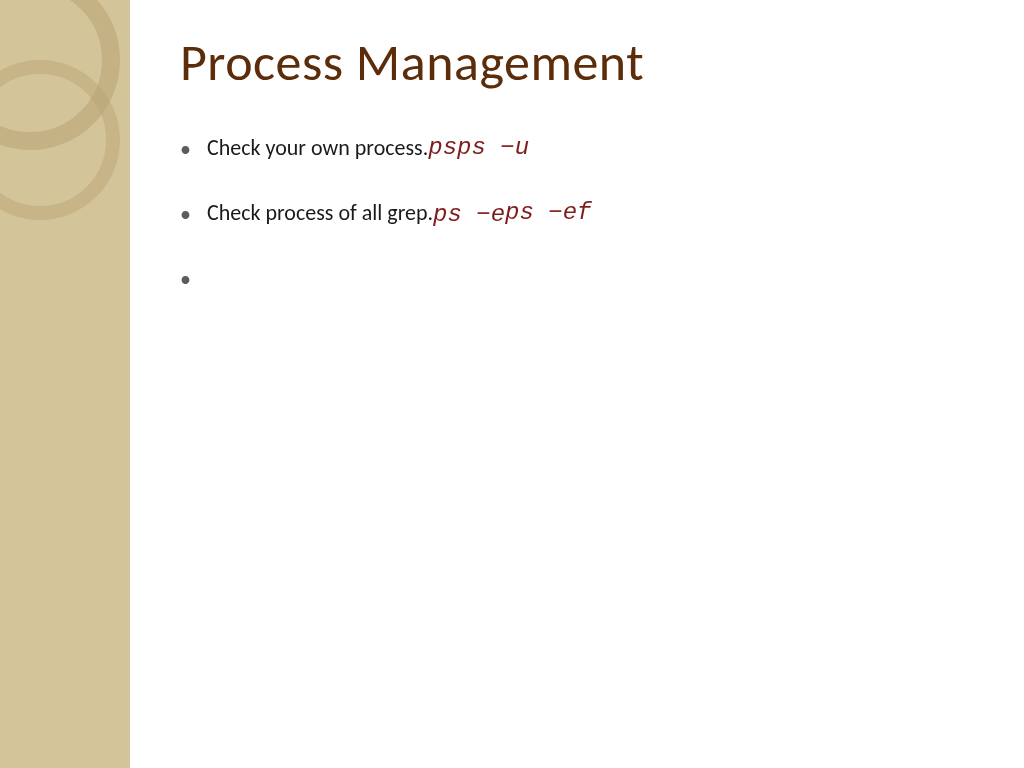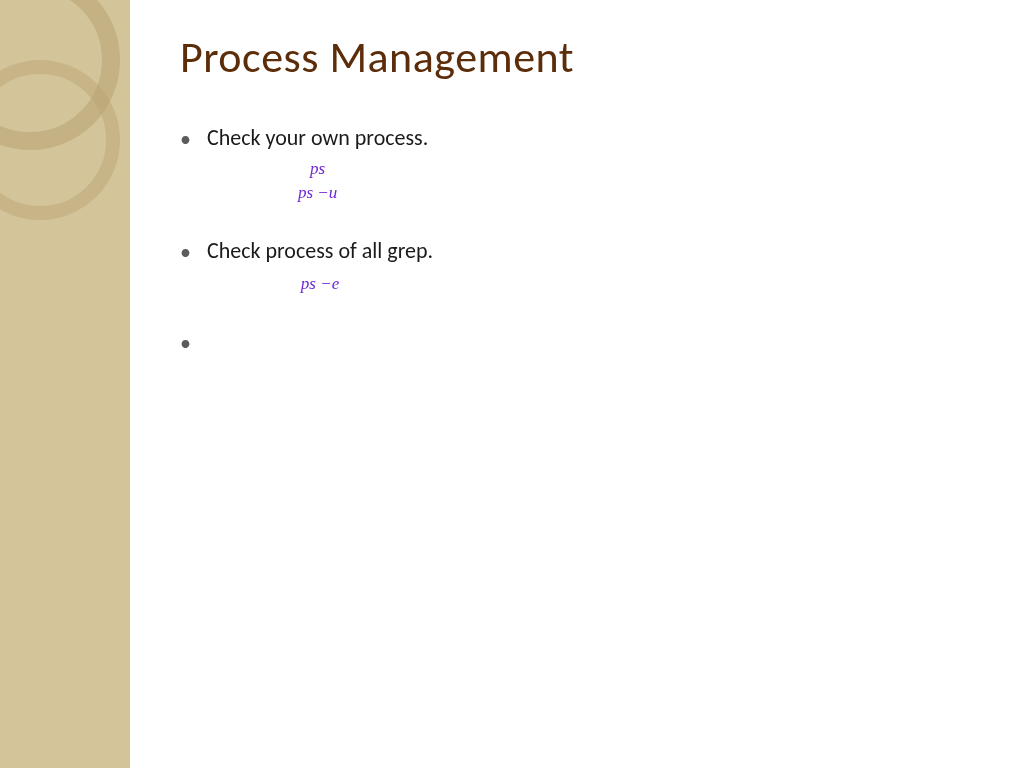"Process Management" .page-title { font-size: 44px -> 52px }
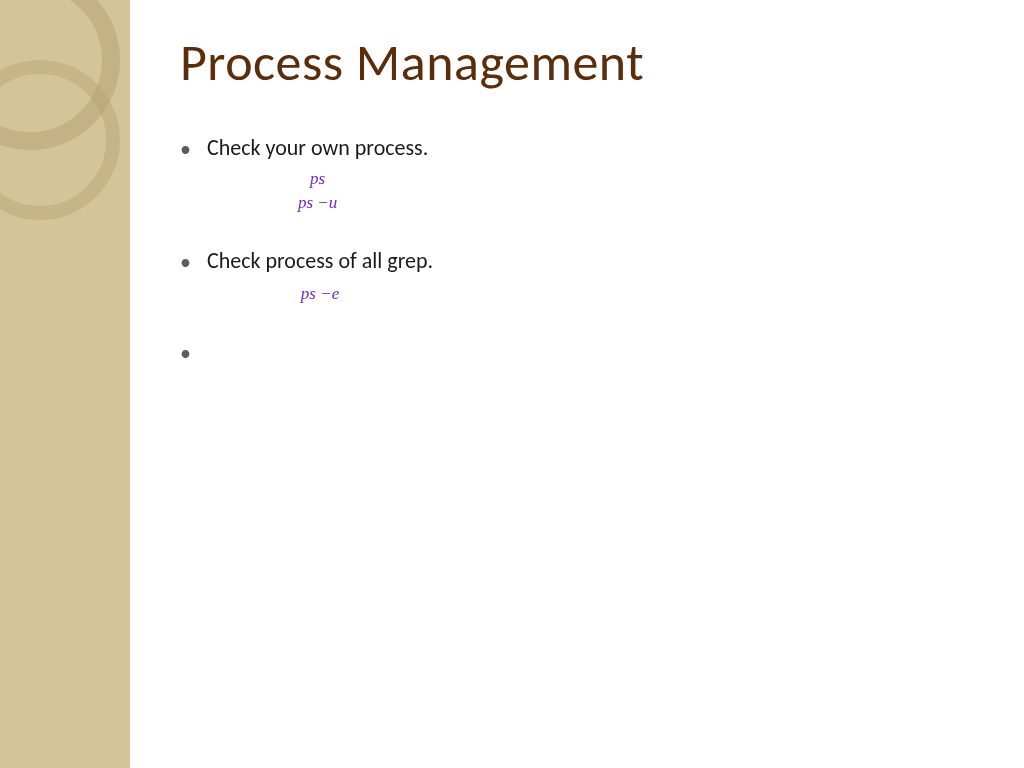"Check your own process." .bullet-content { align-items: center -> none; flex-direction: column -> none }
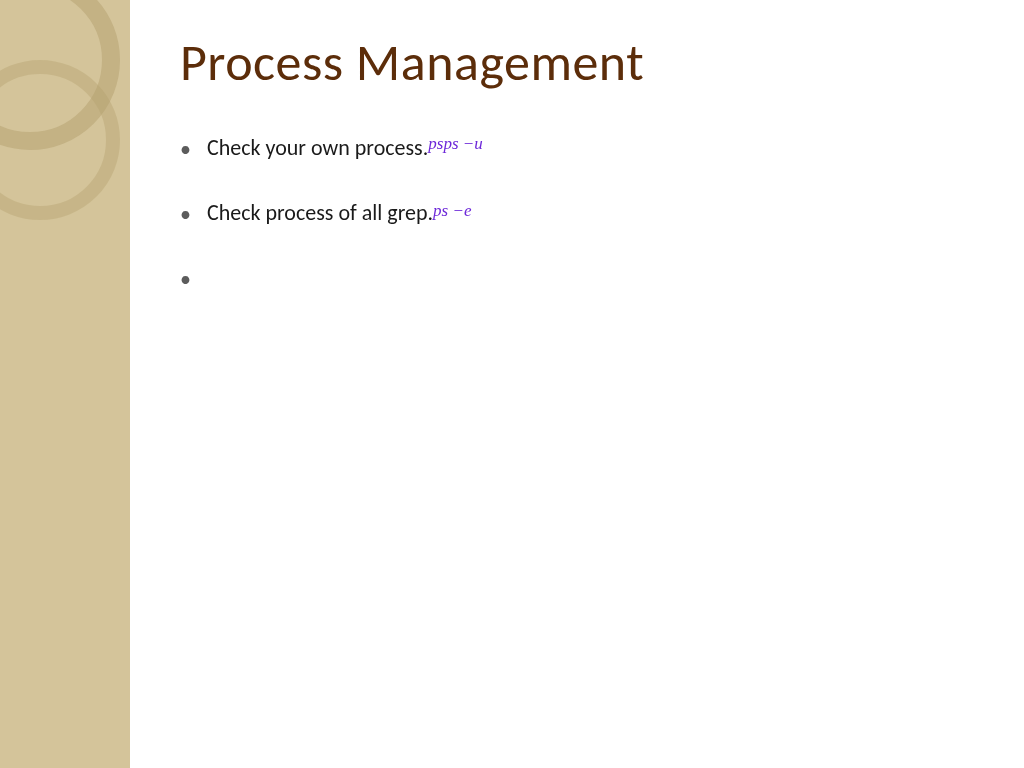"ps" .cmd-line { color: #6d28d9 -> #7f1d1d; font-family: Liberation Serif, serif -> Liberation Mono, monospace; font-size: 17px -> 24px }
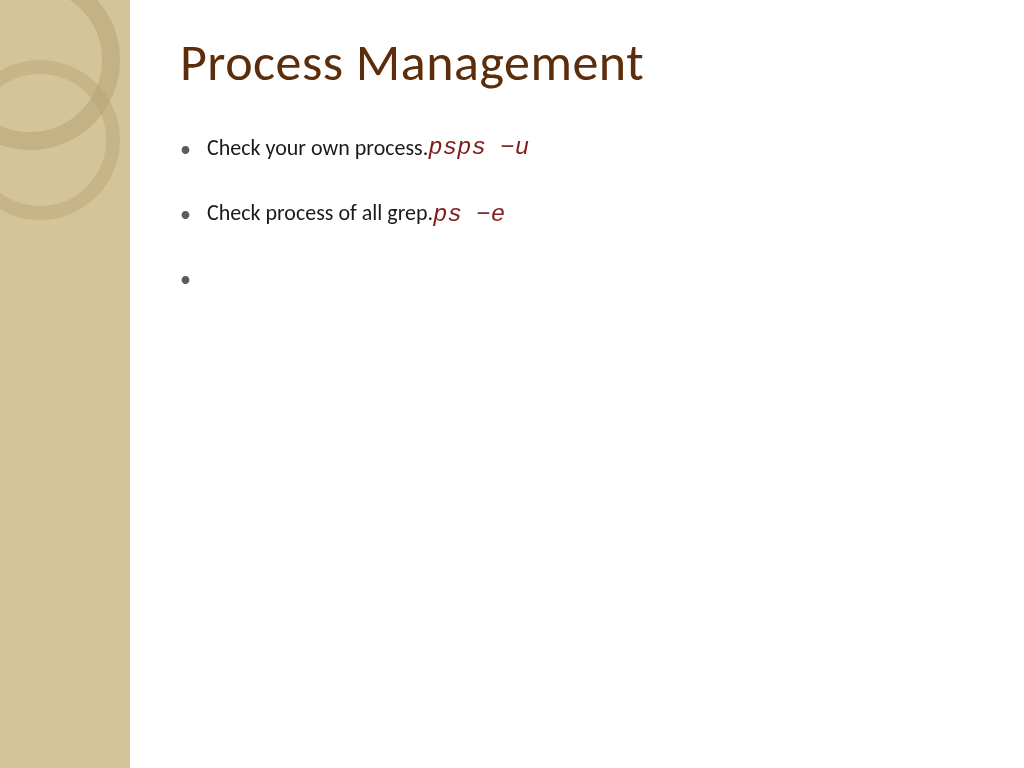"ps −ef" span.cmd-line { html: none -> <span>ps −ef</span> }
